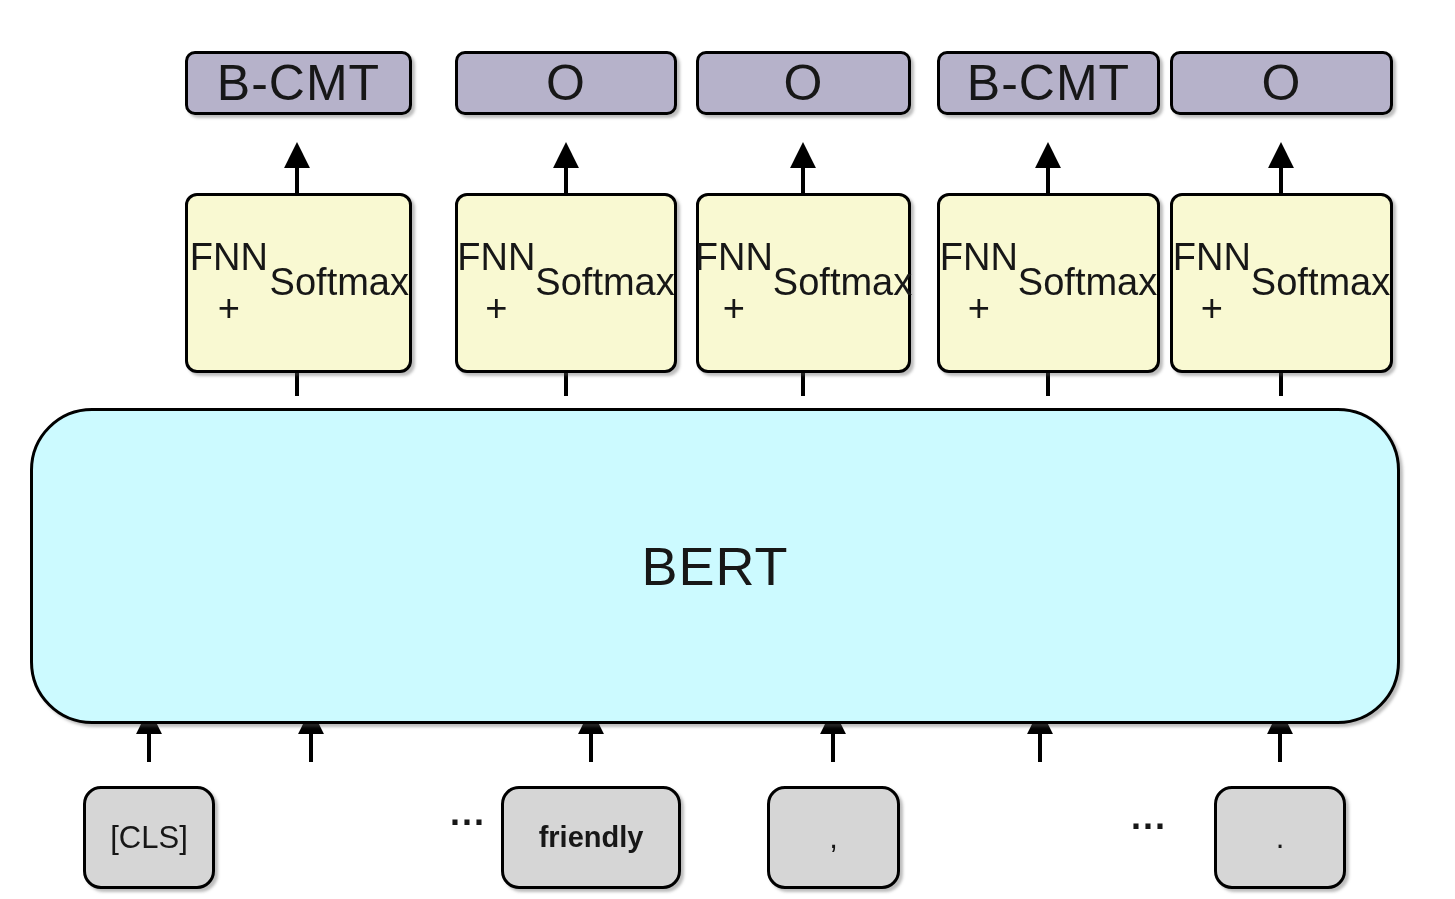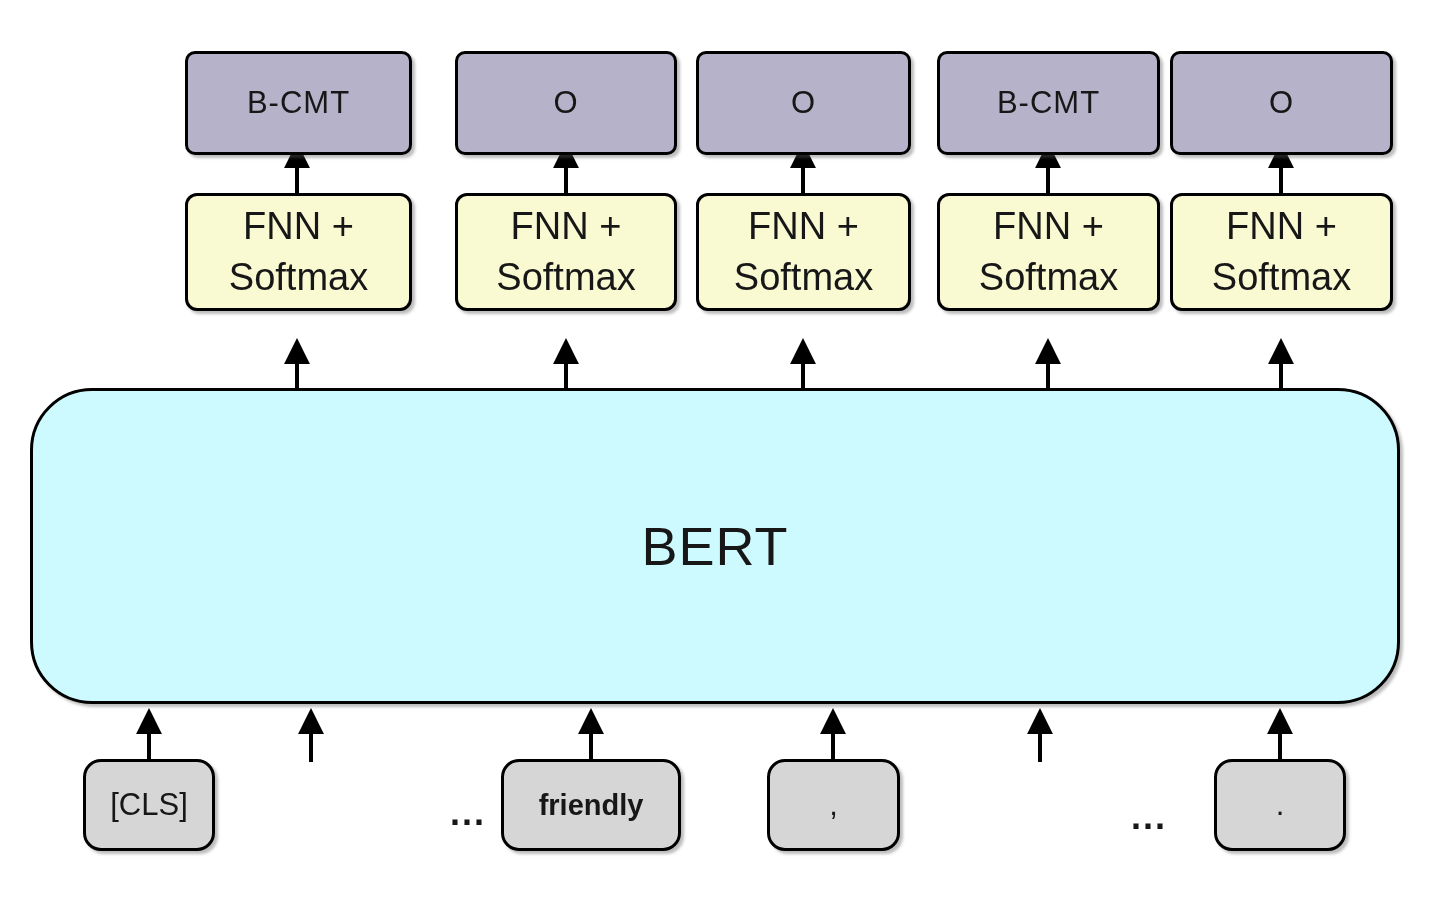"B-CMT" .obox { font-size: 31px -> 50px; height: 104px -> 64px }
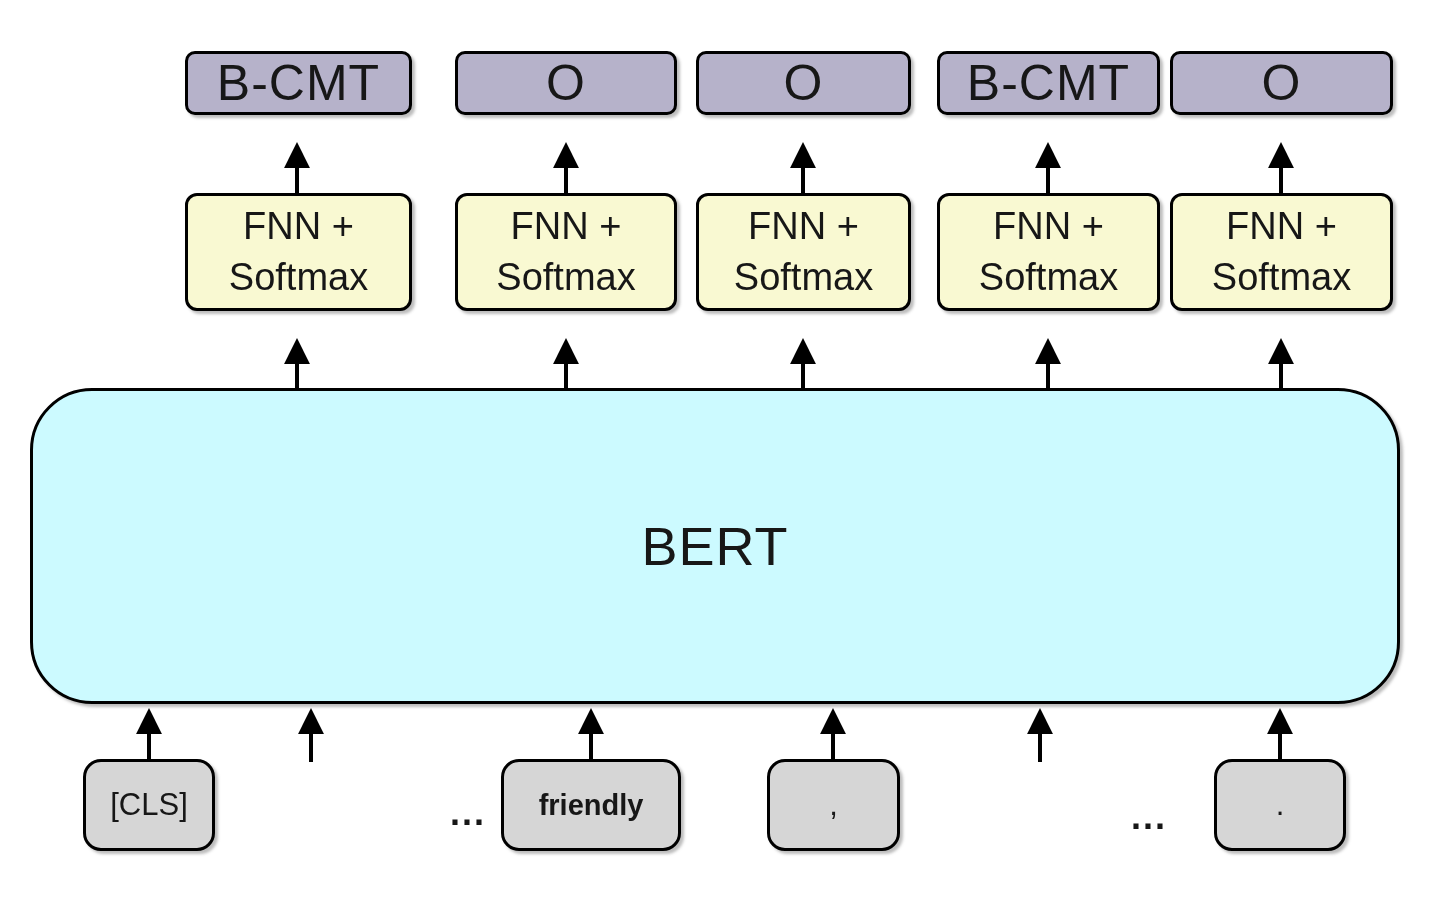"FNN +" .fbox { flex-direction: column -> row; height: 118px -> 180px }
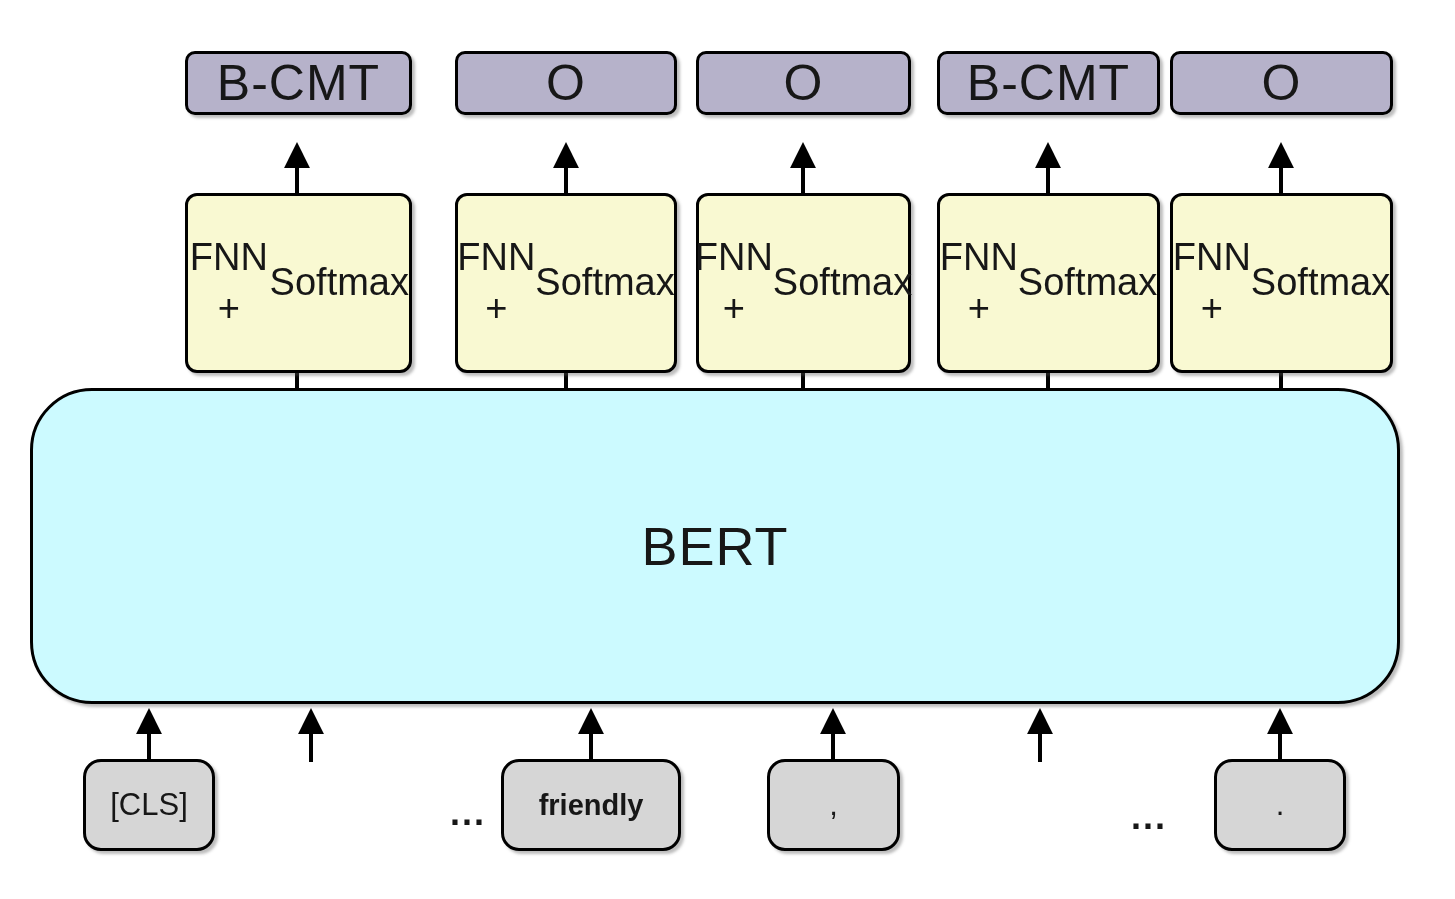"BERT" .bert { top: 388px -> 408px }
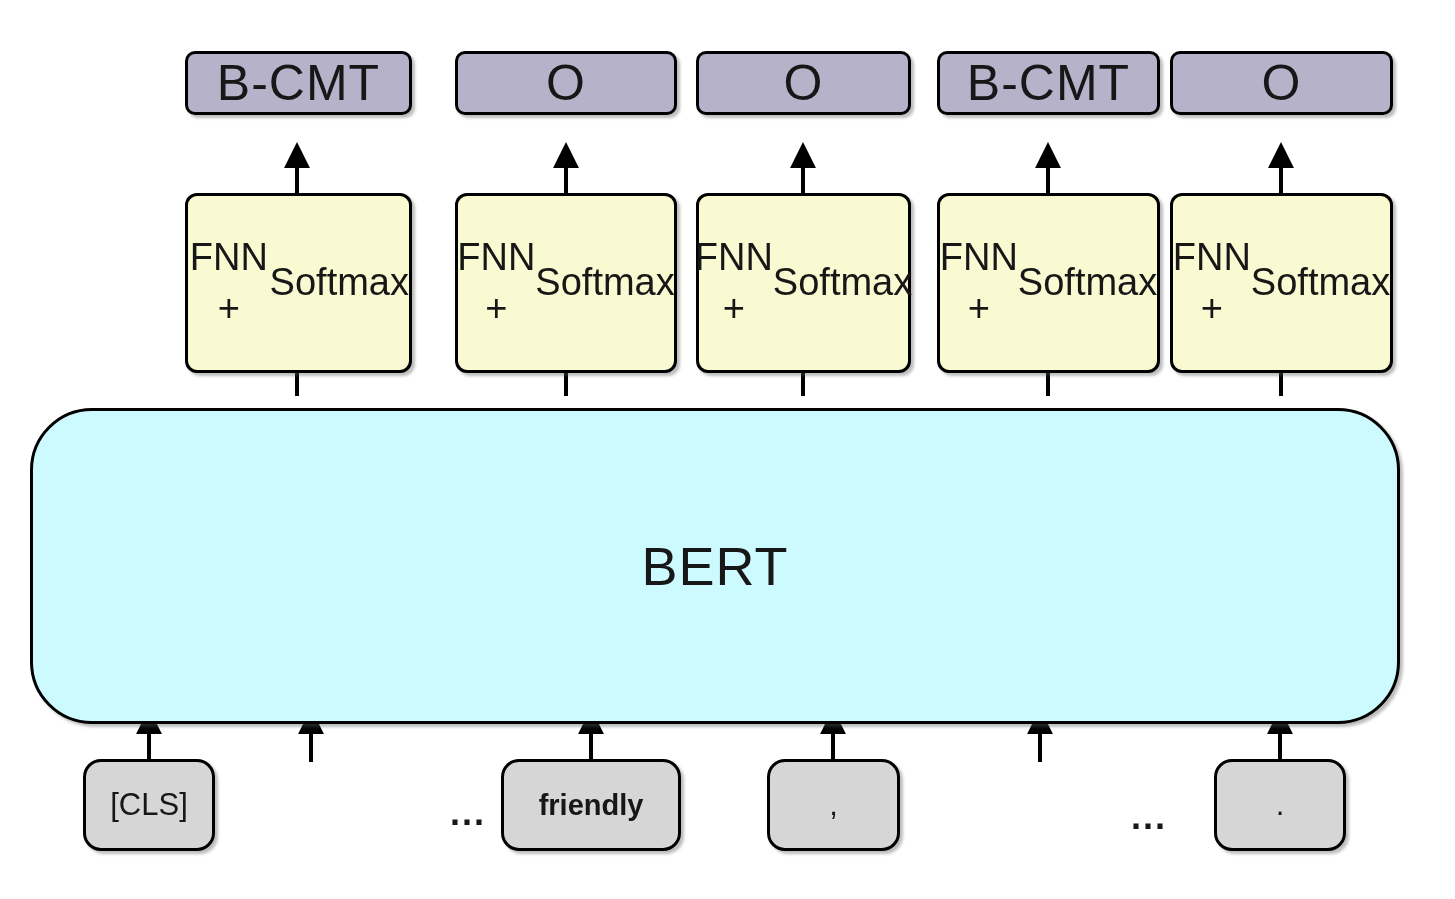"[CLS]" .tbox { height: 92px -> 103px; top: 759px -> 786px }
